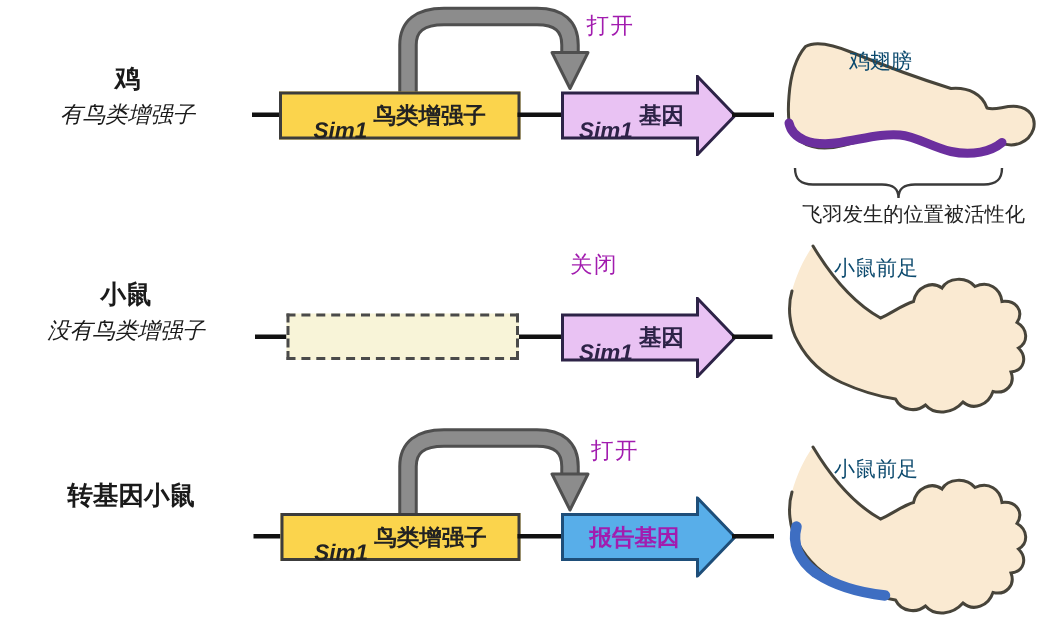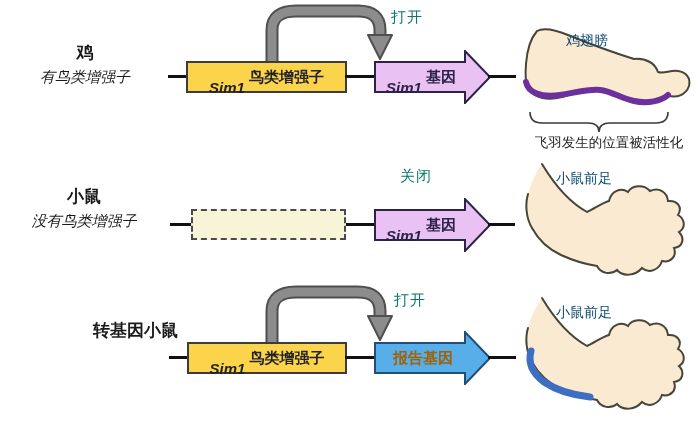"打开" .switch-label { color: #0f766e -> #a21caf }
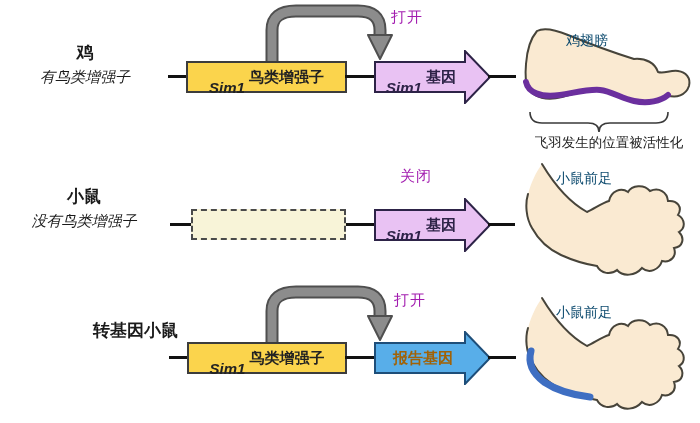"关闭" div.abs { left: 400px -> 380px }
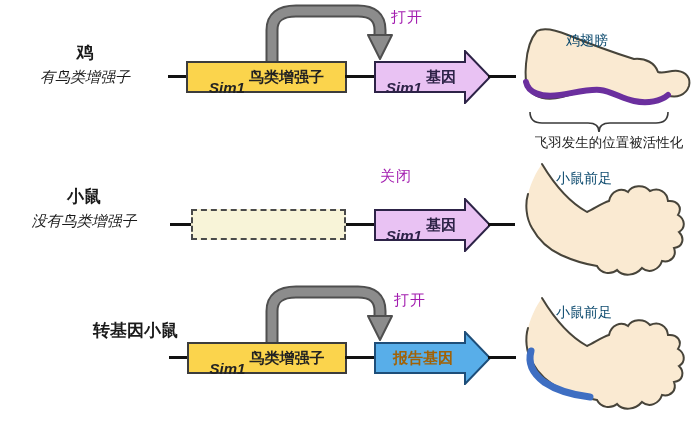"转基因小鼠" div.abs { padding-left: 48px -> none }
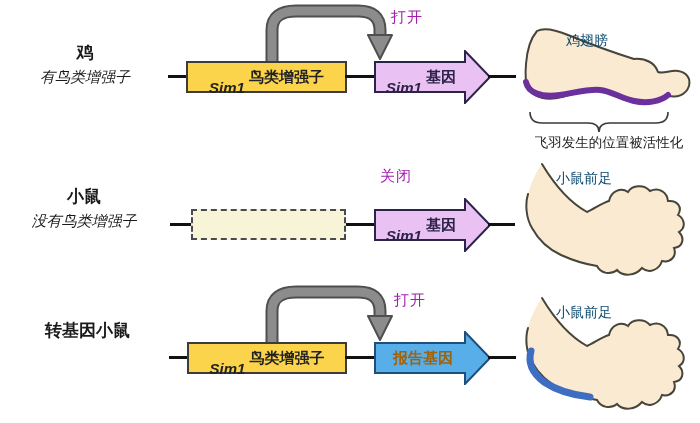"报告基因" .reporter-label { color: #a16207 -> #a21caf }
